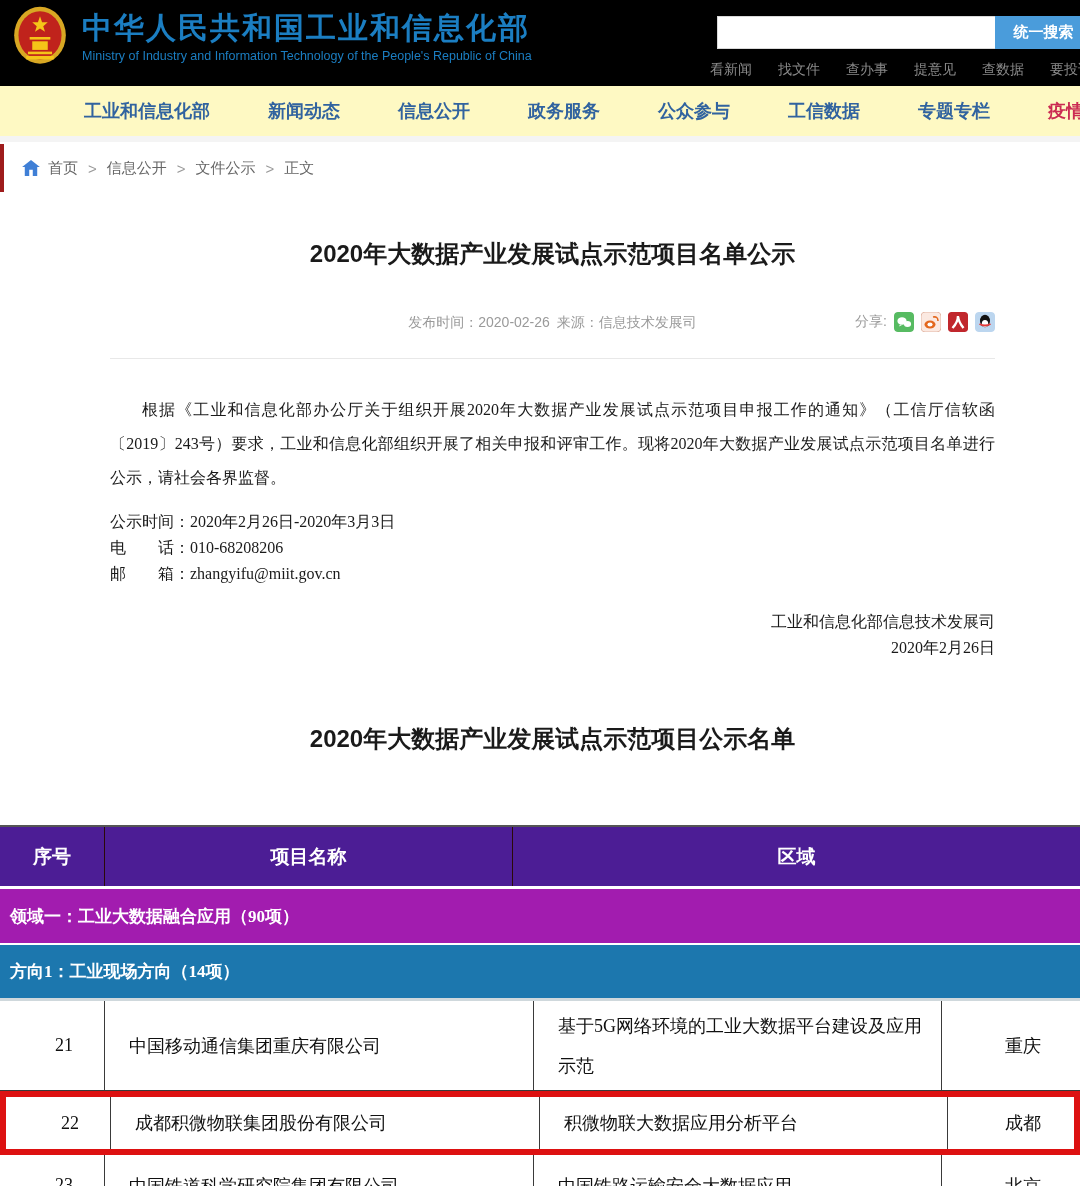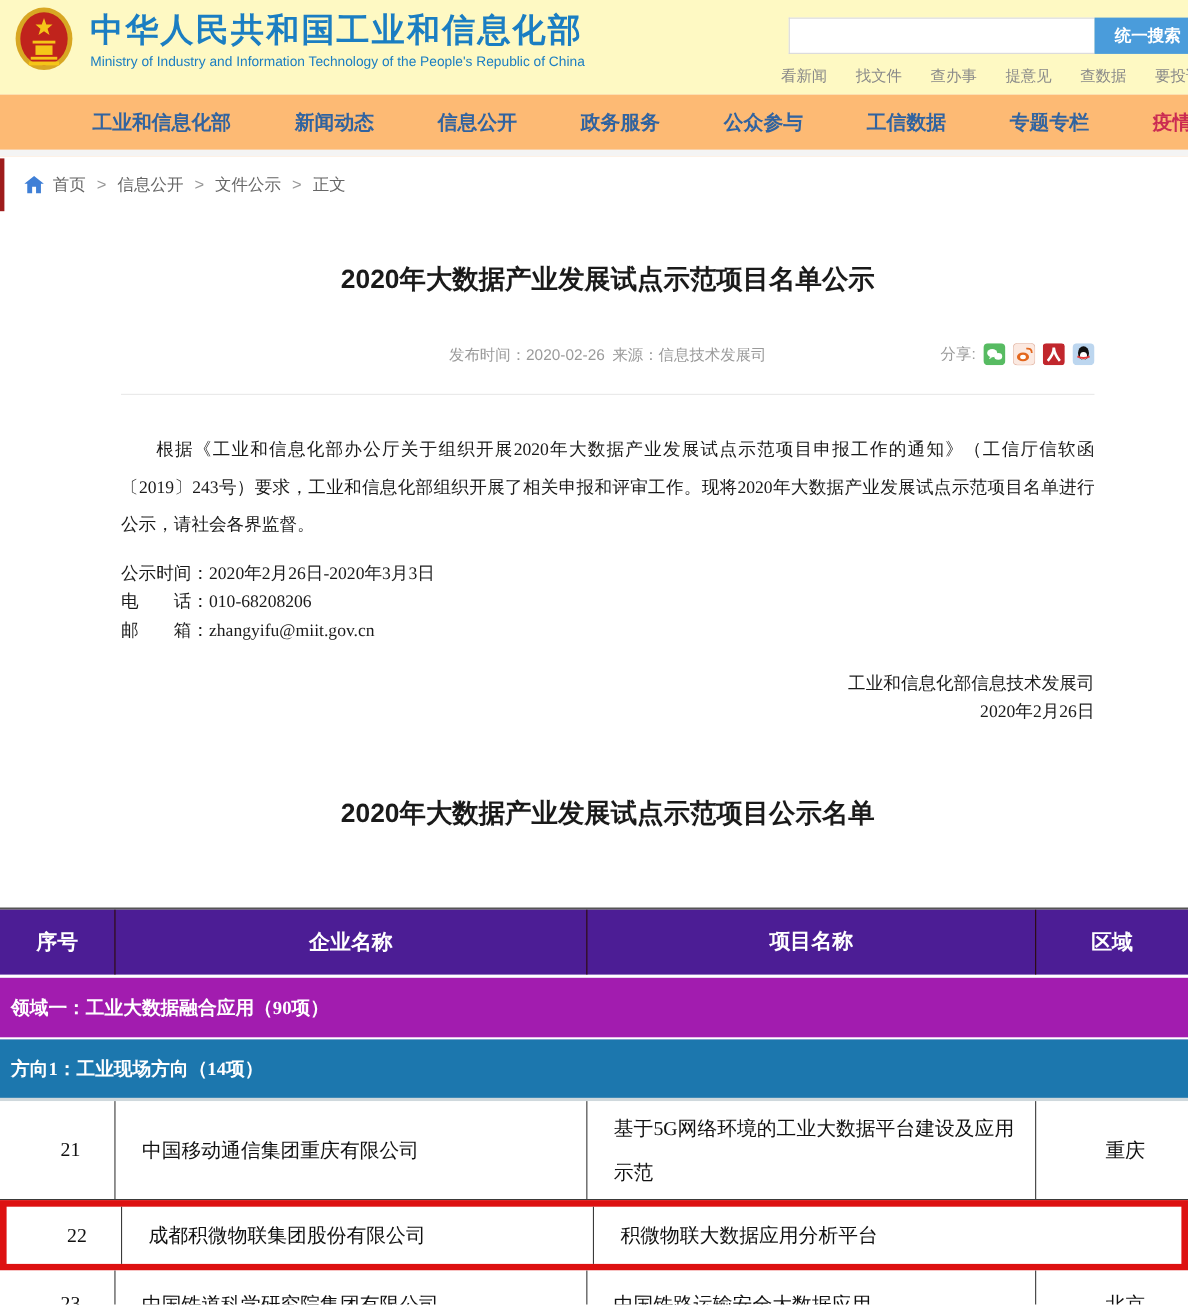"中华人民共和国工业和信息化部" .top-header { background: #fef9c3 -> #000000 }
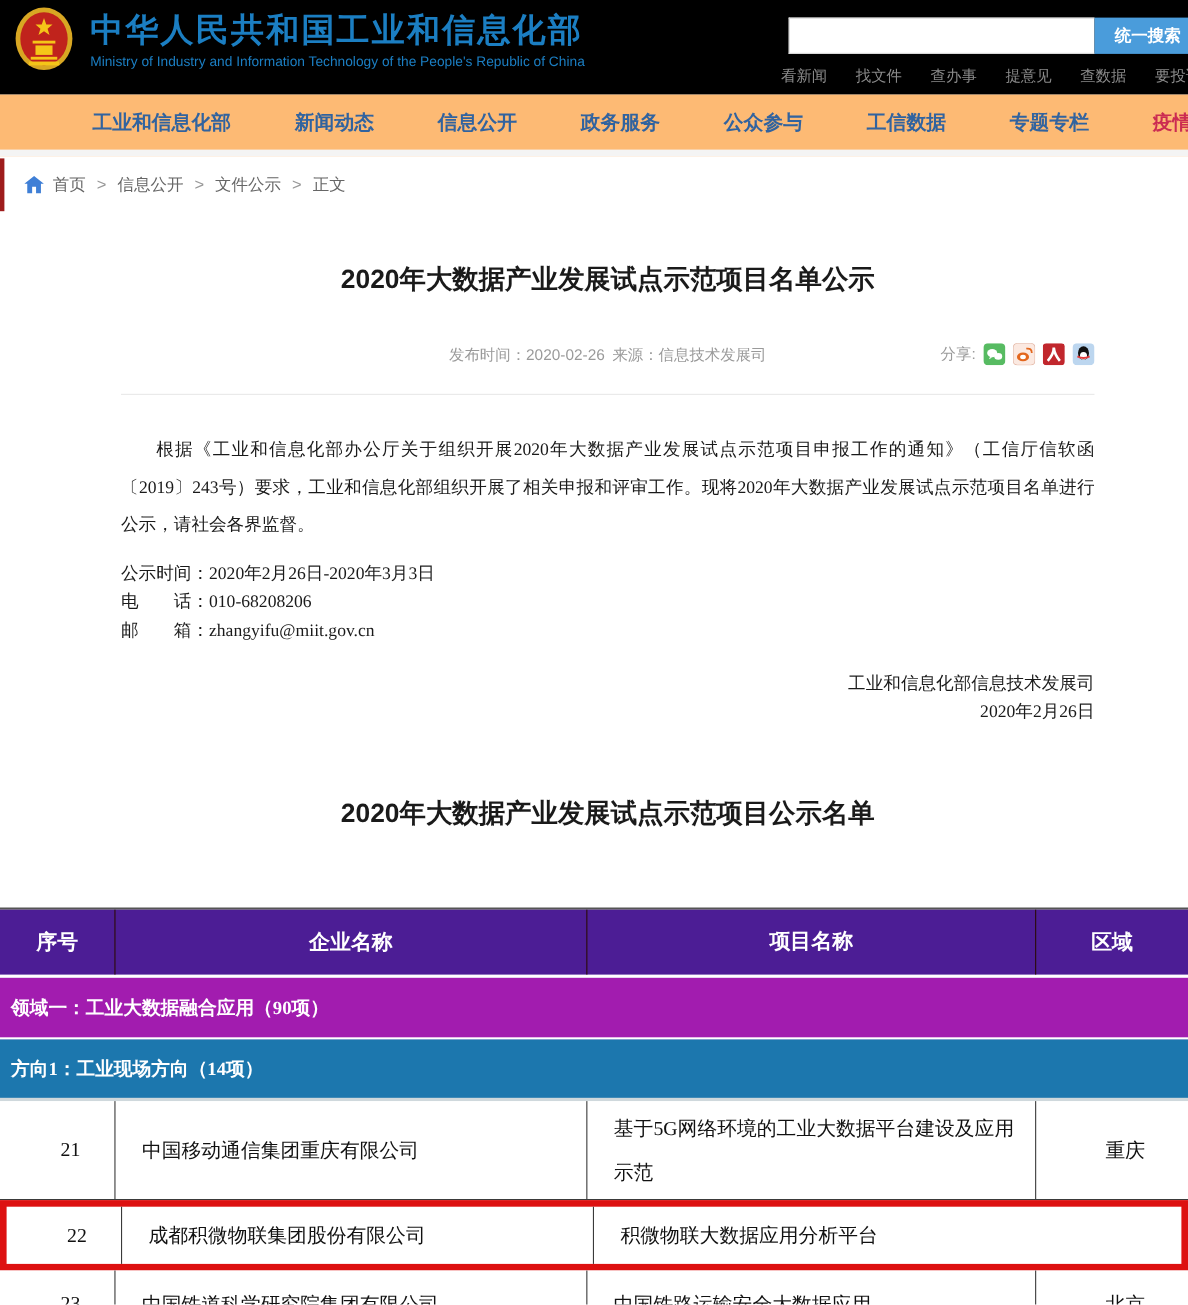"工业和信息化部" .nav { background: #fdba74 -> #fef9c3 }
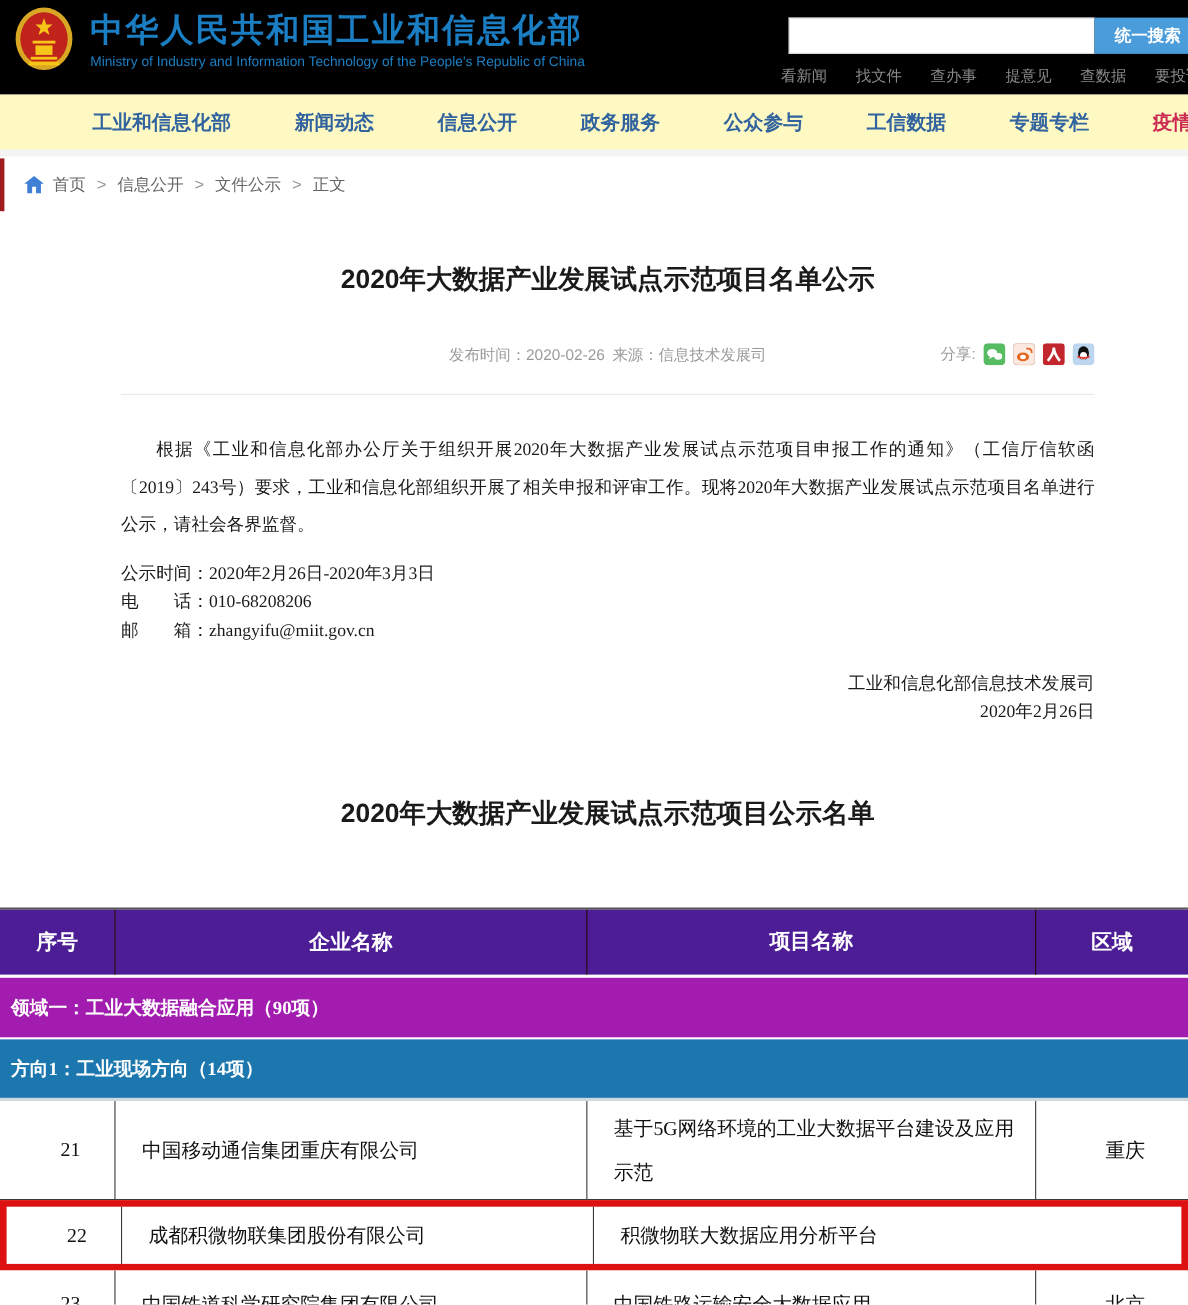"企业名称" div.cell { html: <div>企业名称</div> -> none }
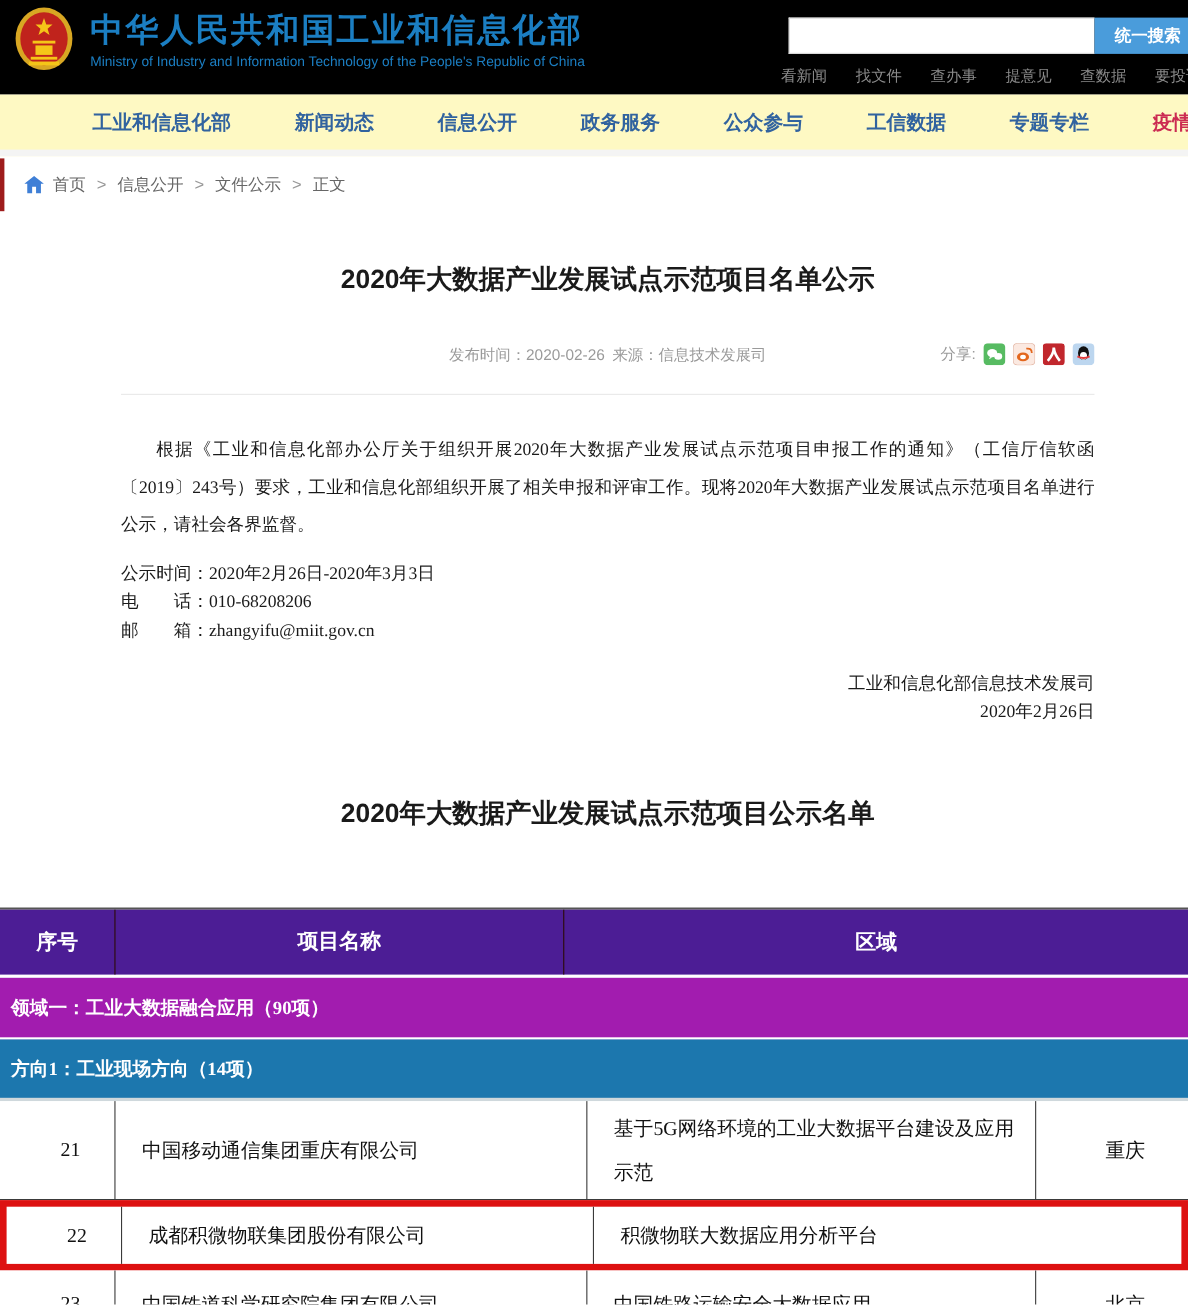"成都" div.cell { html: none -> <div>成都</div> }
